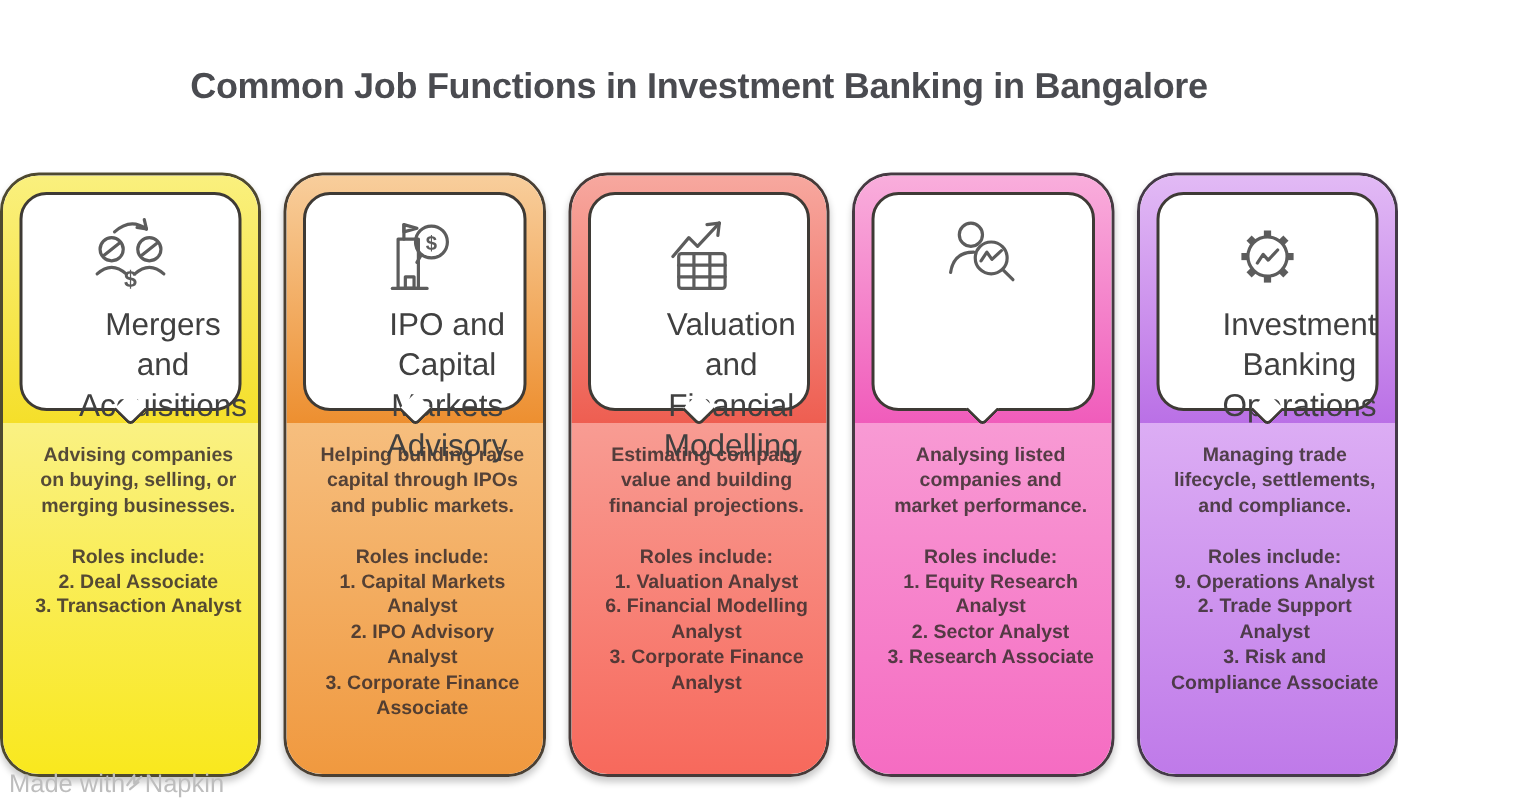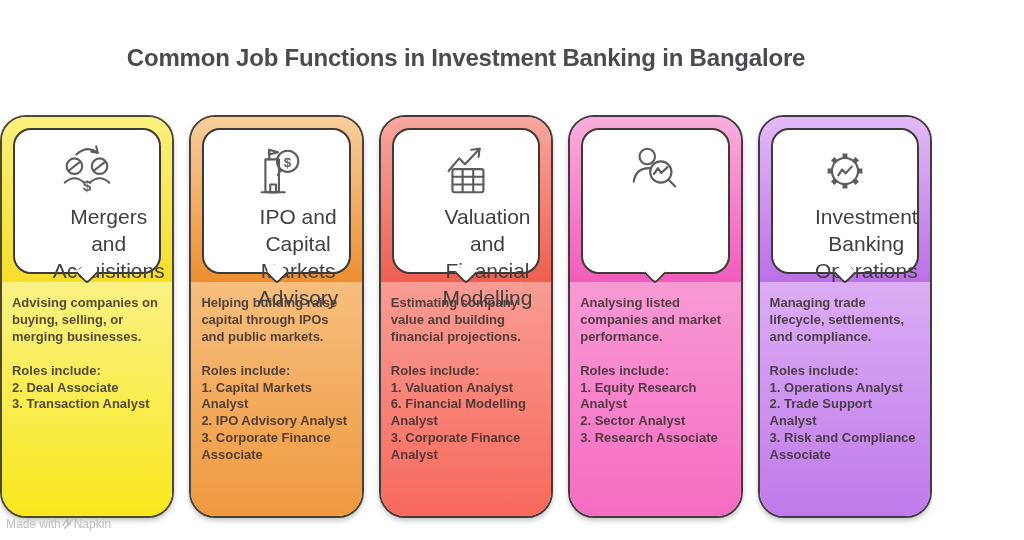"Advising companies on buying, selling," .card-body { padding: 13px 10px 10px 10px -> 13px 10px 10px 20px; text-align: none -> center }
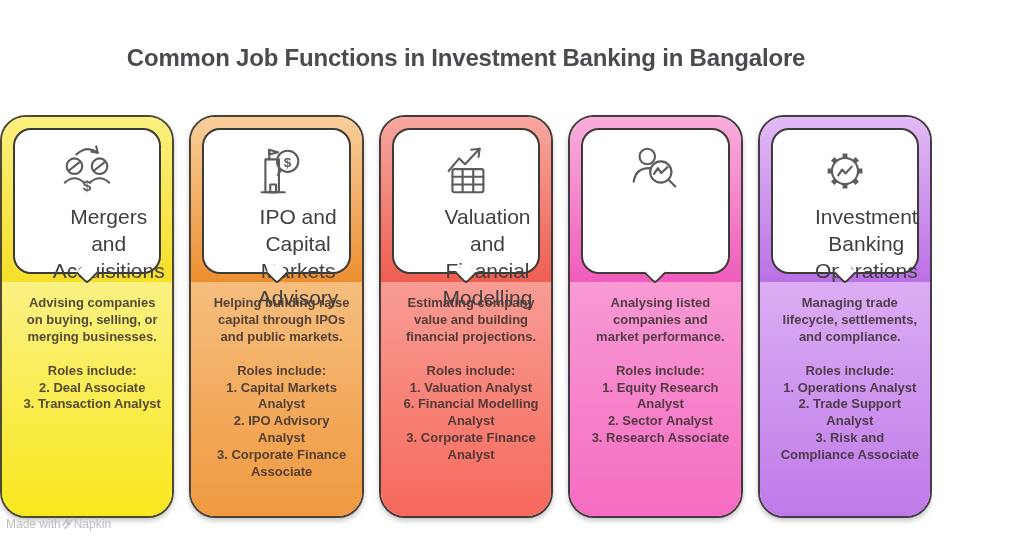"1. Operations Analyst" div { text: 1 -> 9 }
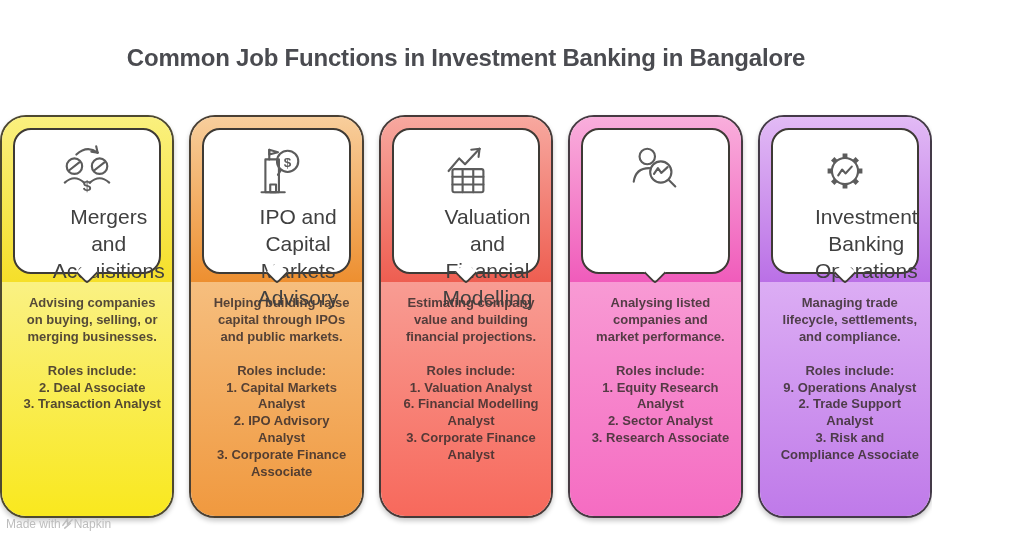"Made with" .watermark { align-items: flex-start -> flex-end; font-size: 12px -> 17px }
